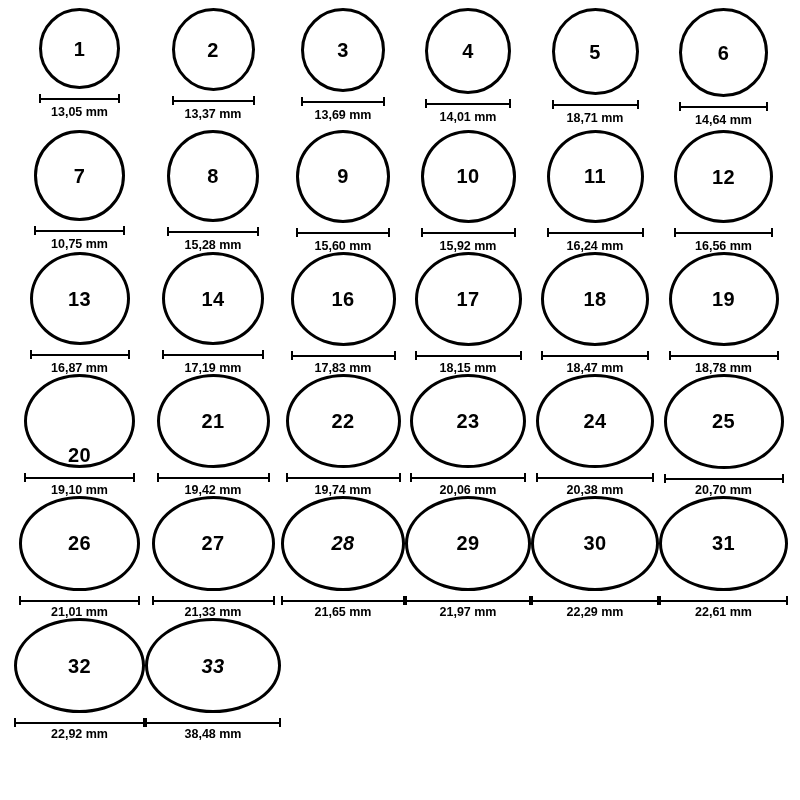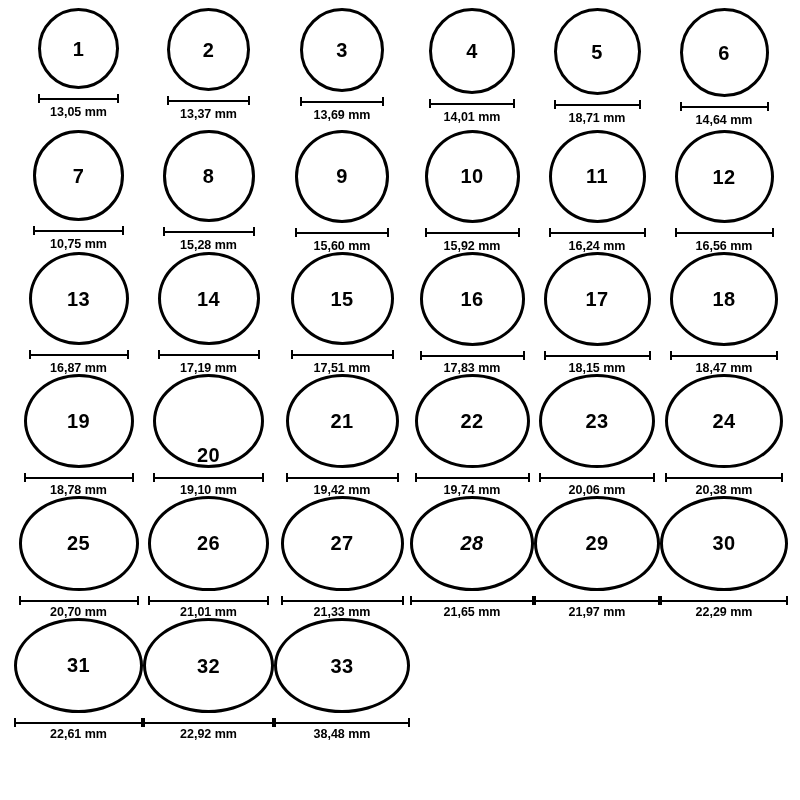"15" div.cell { html: <div> <div> <span>15</span> </div> <div> <div></div> <div></div> <div></div> </div> <div>17,51 mm</div> </div> -> none }
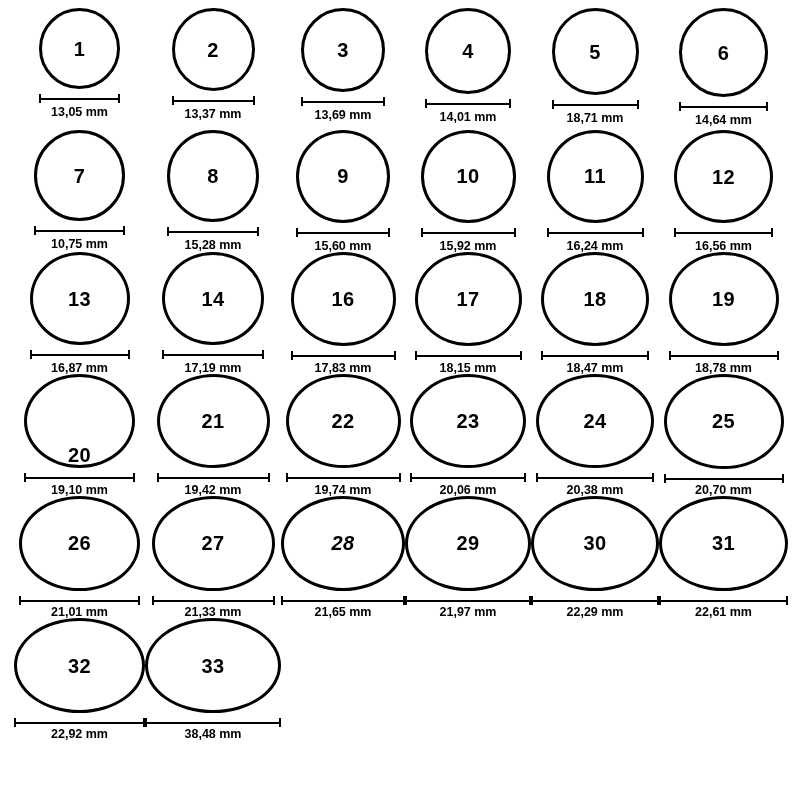"33" div.ring { font-style: none -> italic }
